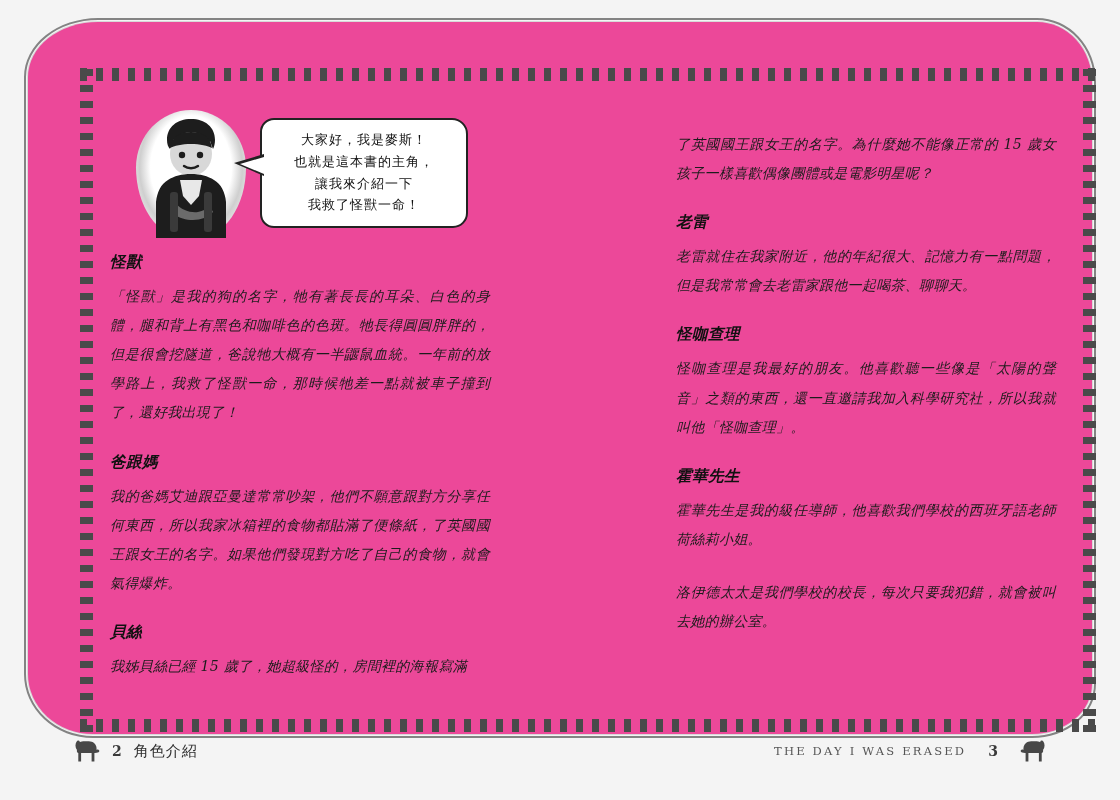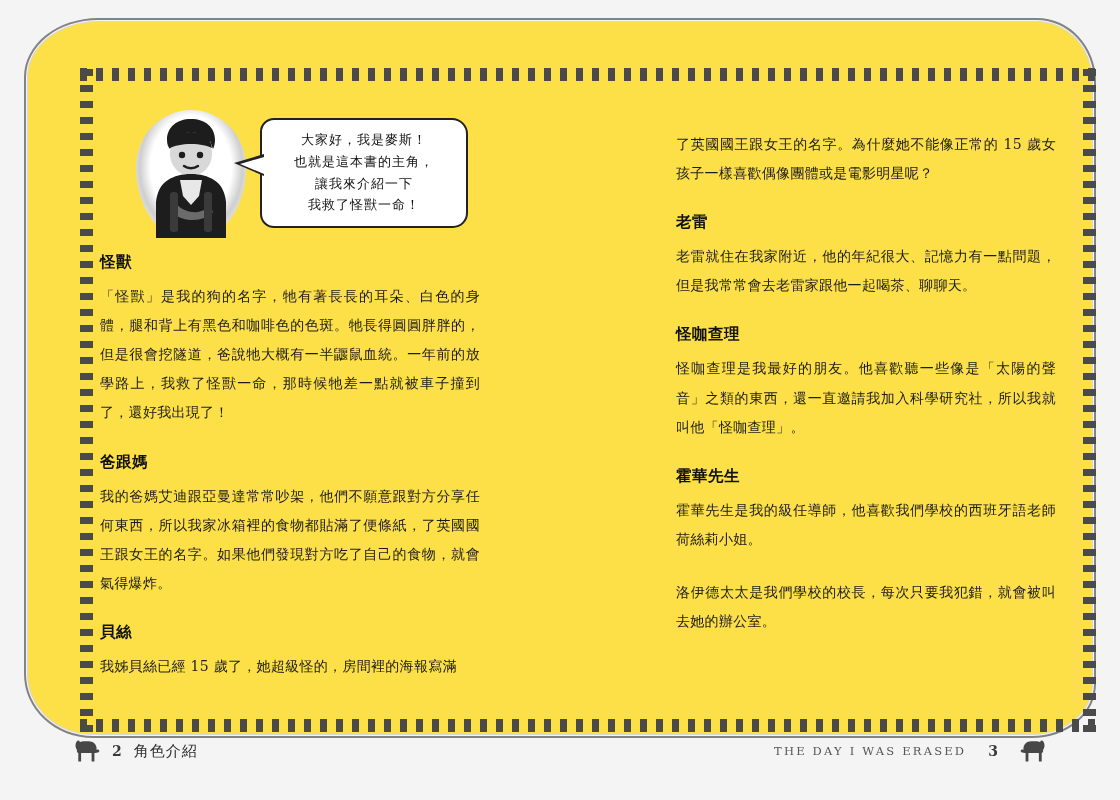"大家好，我是麥斯！" .spread { background: #fde047 -> #ec4899 }
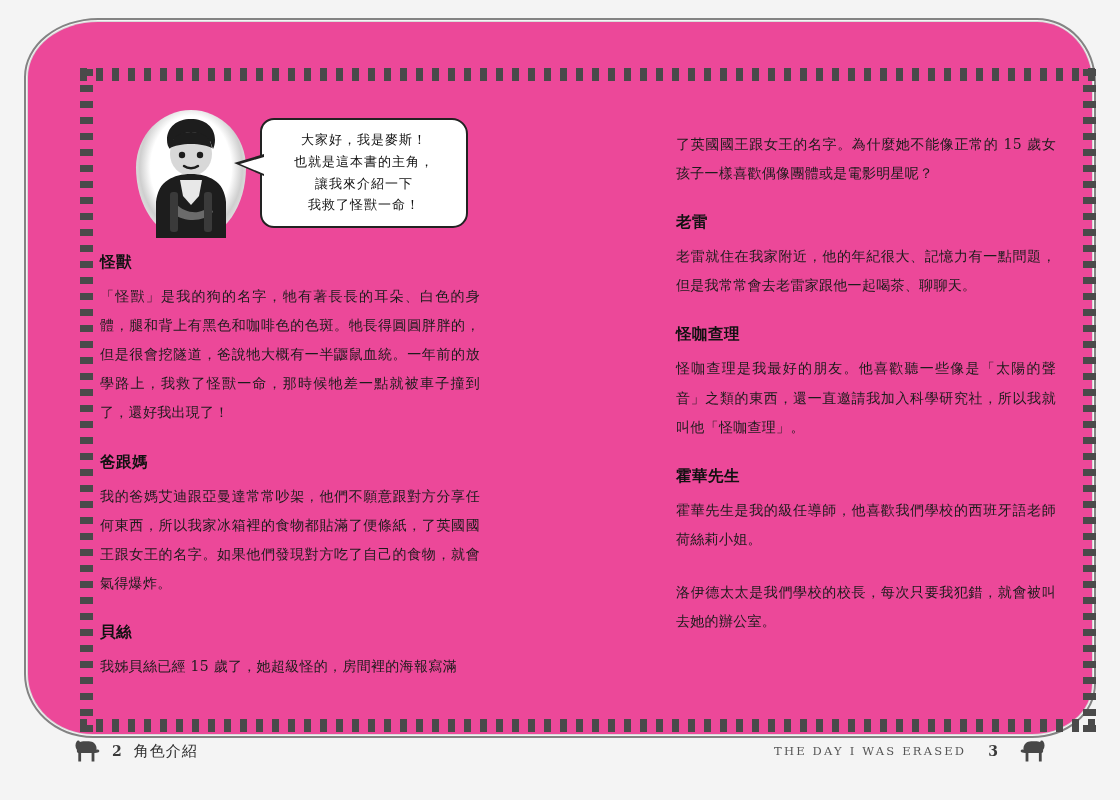"了英國國王跟女王的名字。為什麼她不能像正常的 15" .col { font-style: none -> italic }
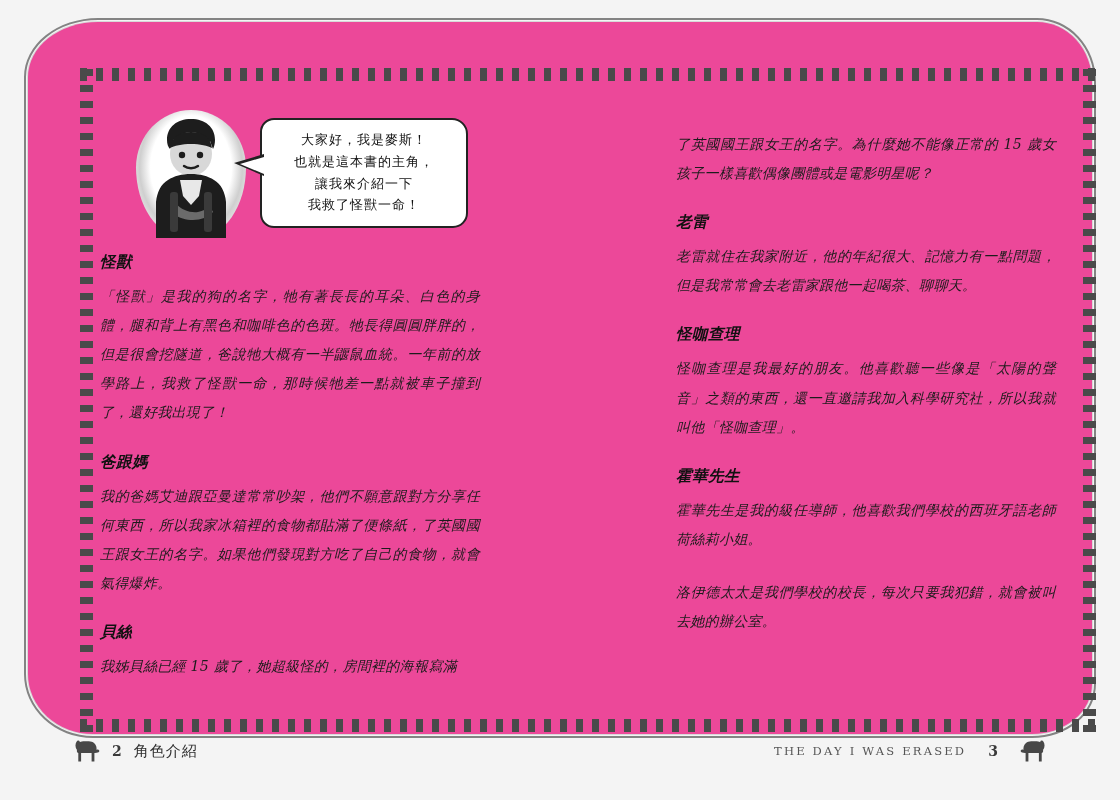"怪獸" .col-left { left: 72px -> 82px }
